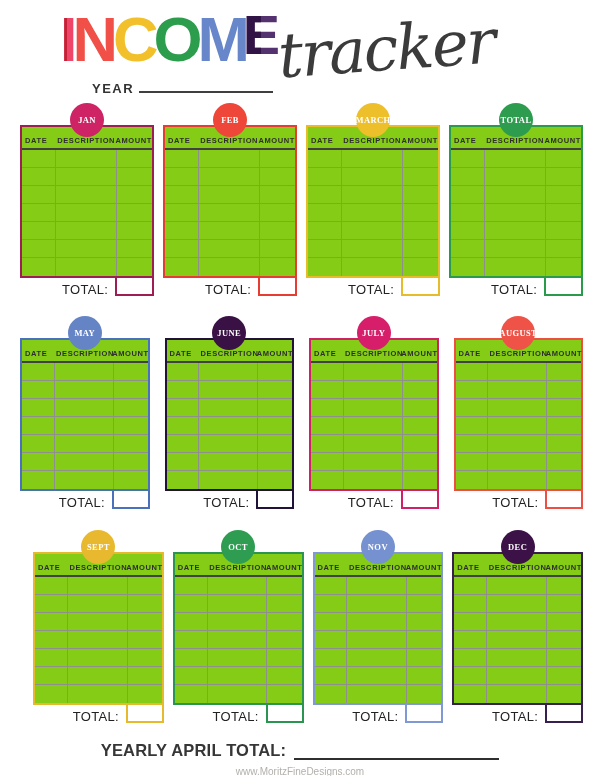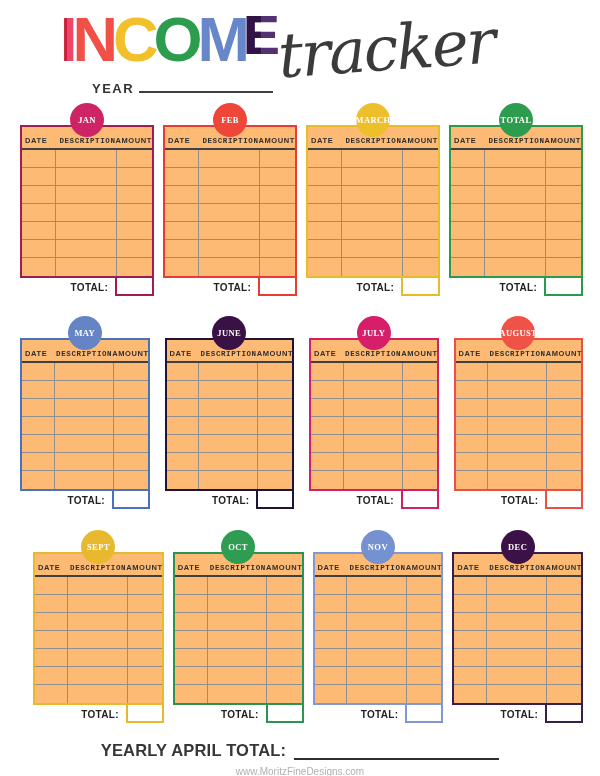"DATE" .tbl { background: #fdba74 -> #84cc16 }
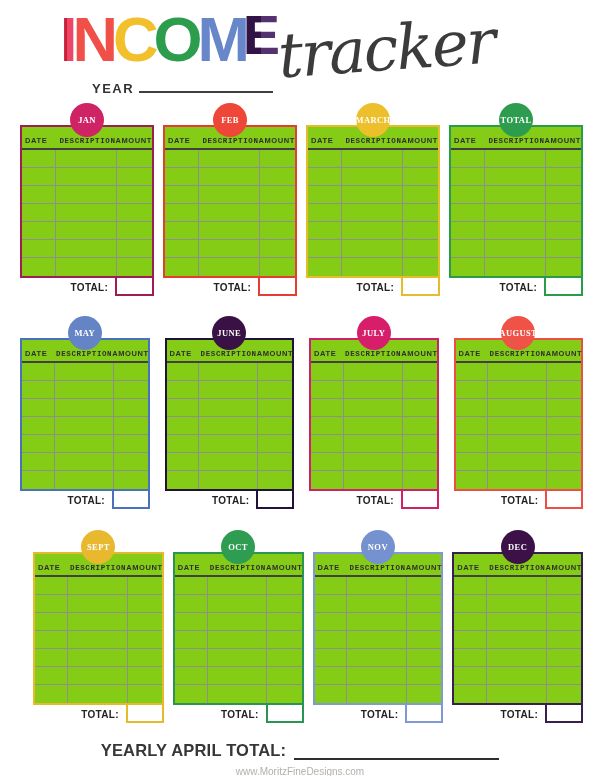"DESCRIPTION" .th-desc { font-family: Liberation Mono, monospace -> none; text-align: right -> left }
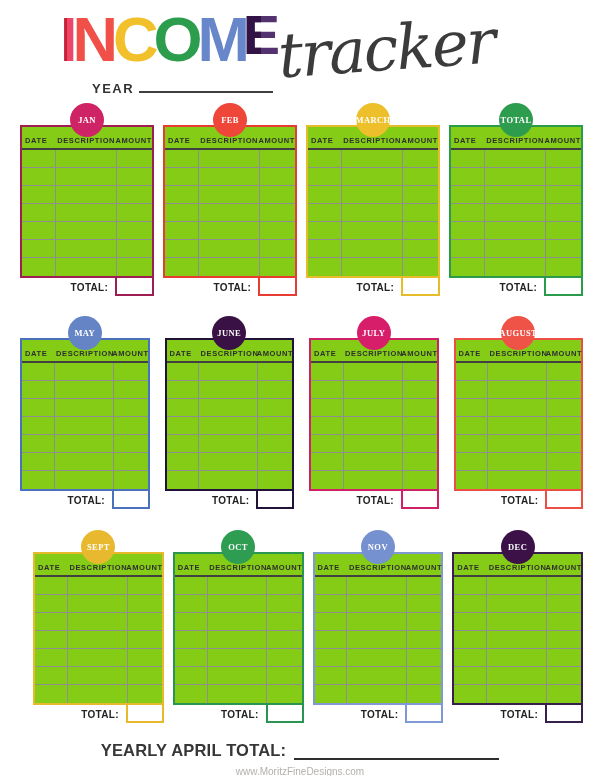"TOTAL:" .tlabel { font-size: 10px -> 13px; font-weight: bold -> normal }
